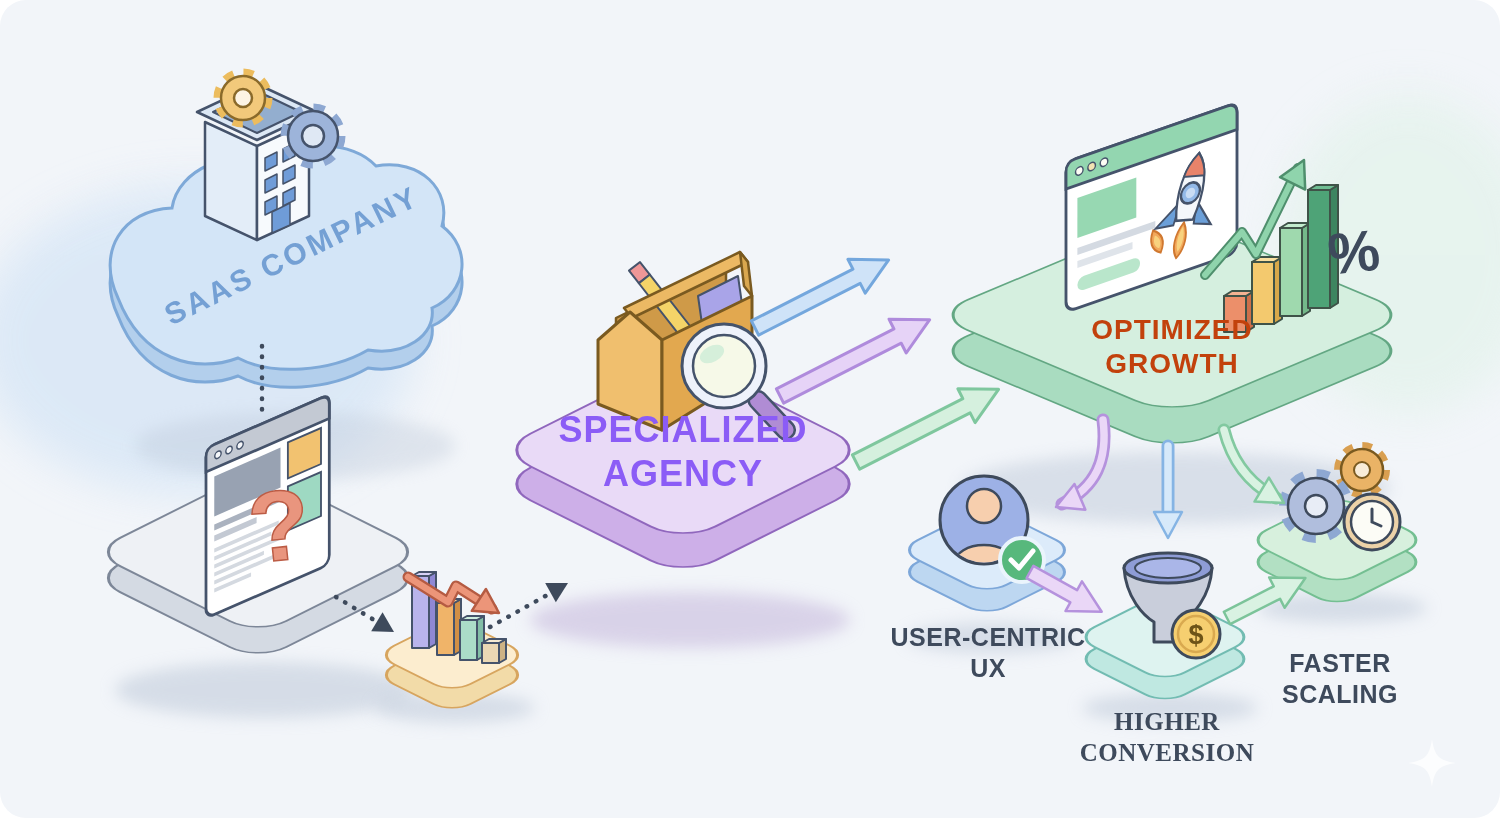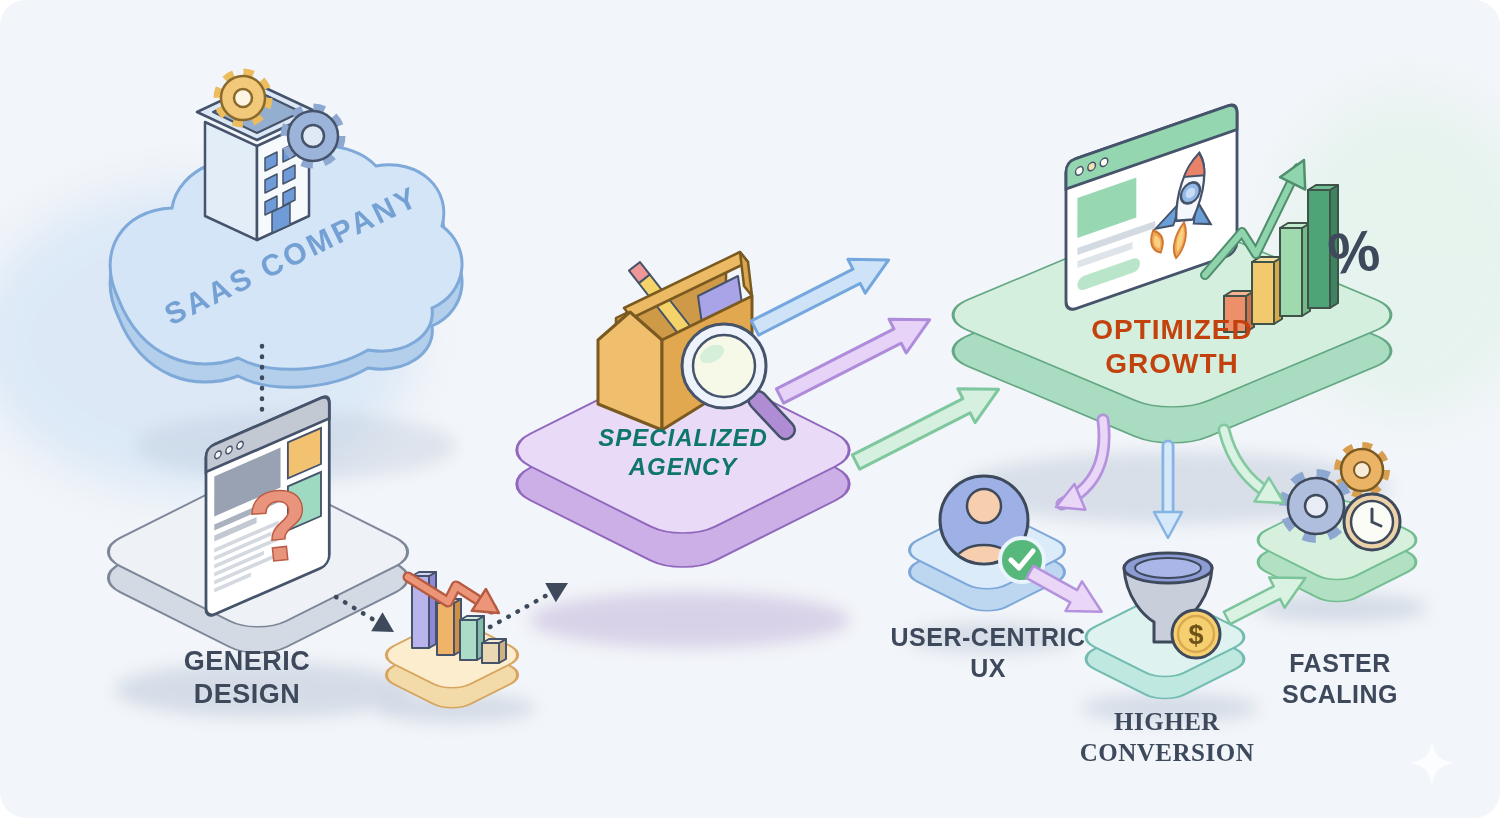"SPECIALIZED" .lbl-agency { color: #0f766e -> #8b5cf6; font-size: 24px -> 36px; font-style: italic -> none }
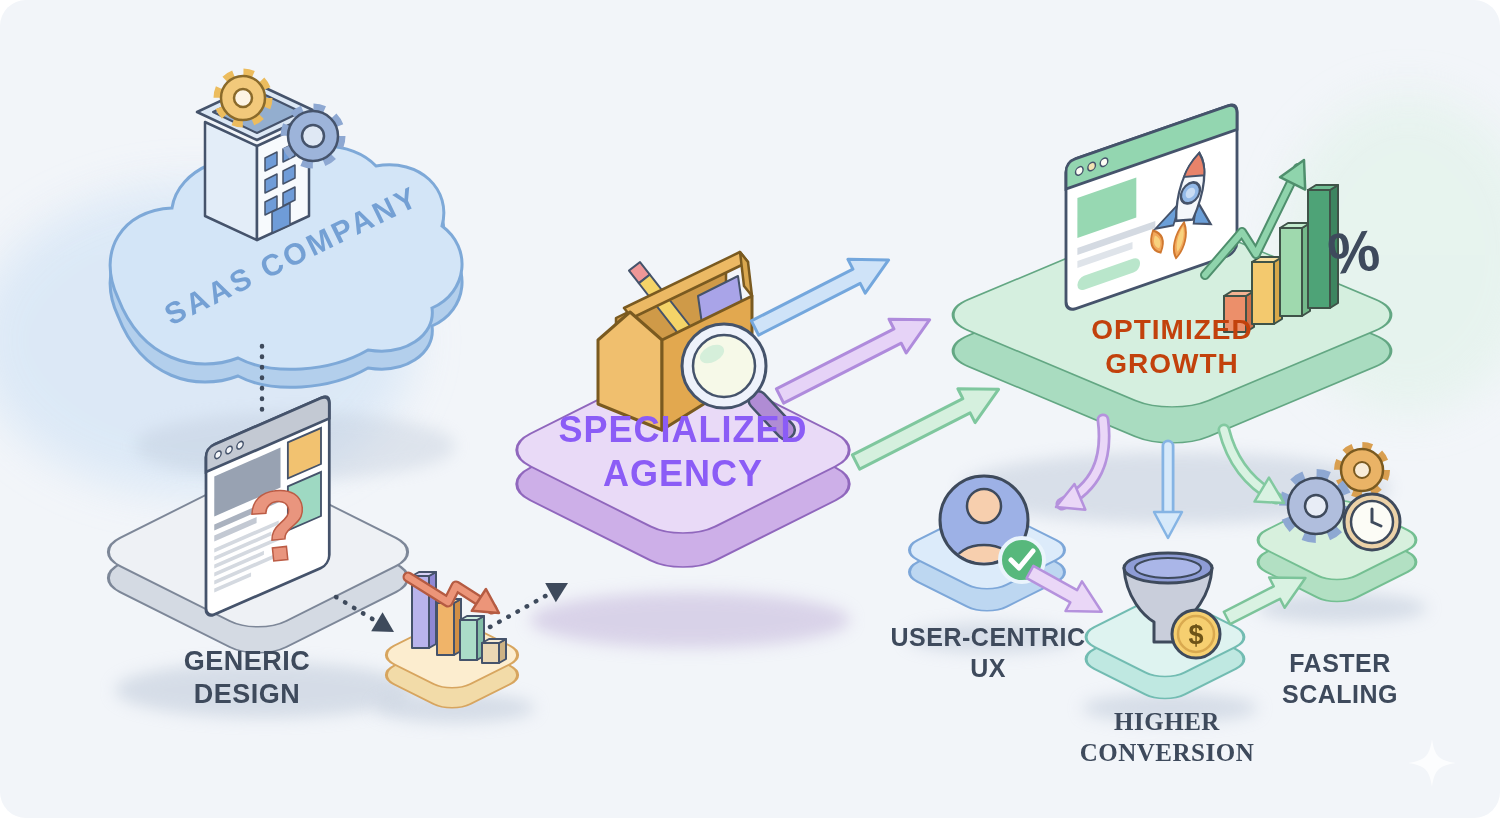"GENERIC" div.lbl { html: <div>GENERIC DESIGN</div> -> none }
